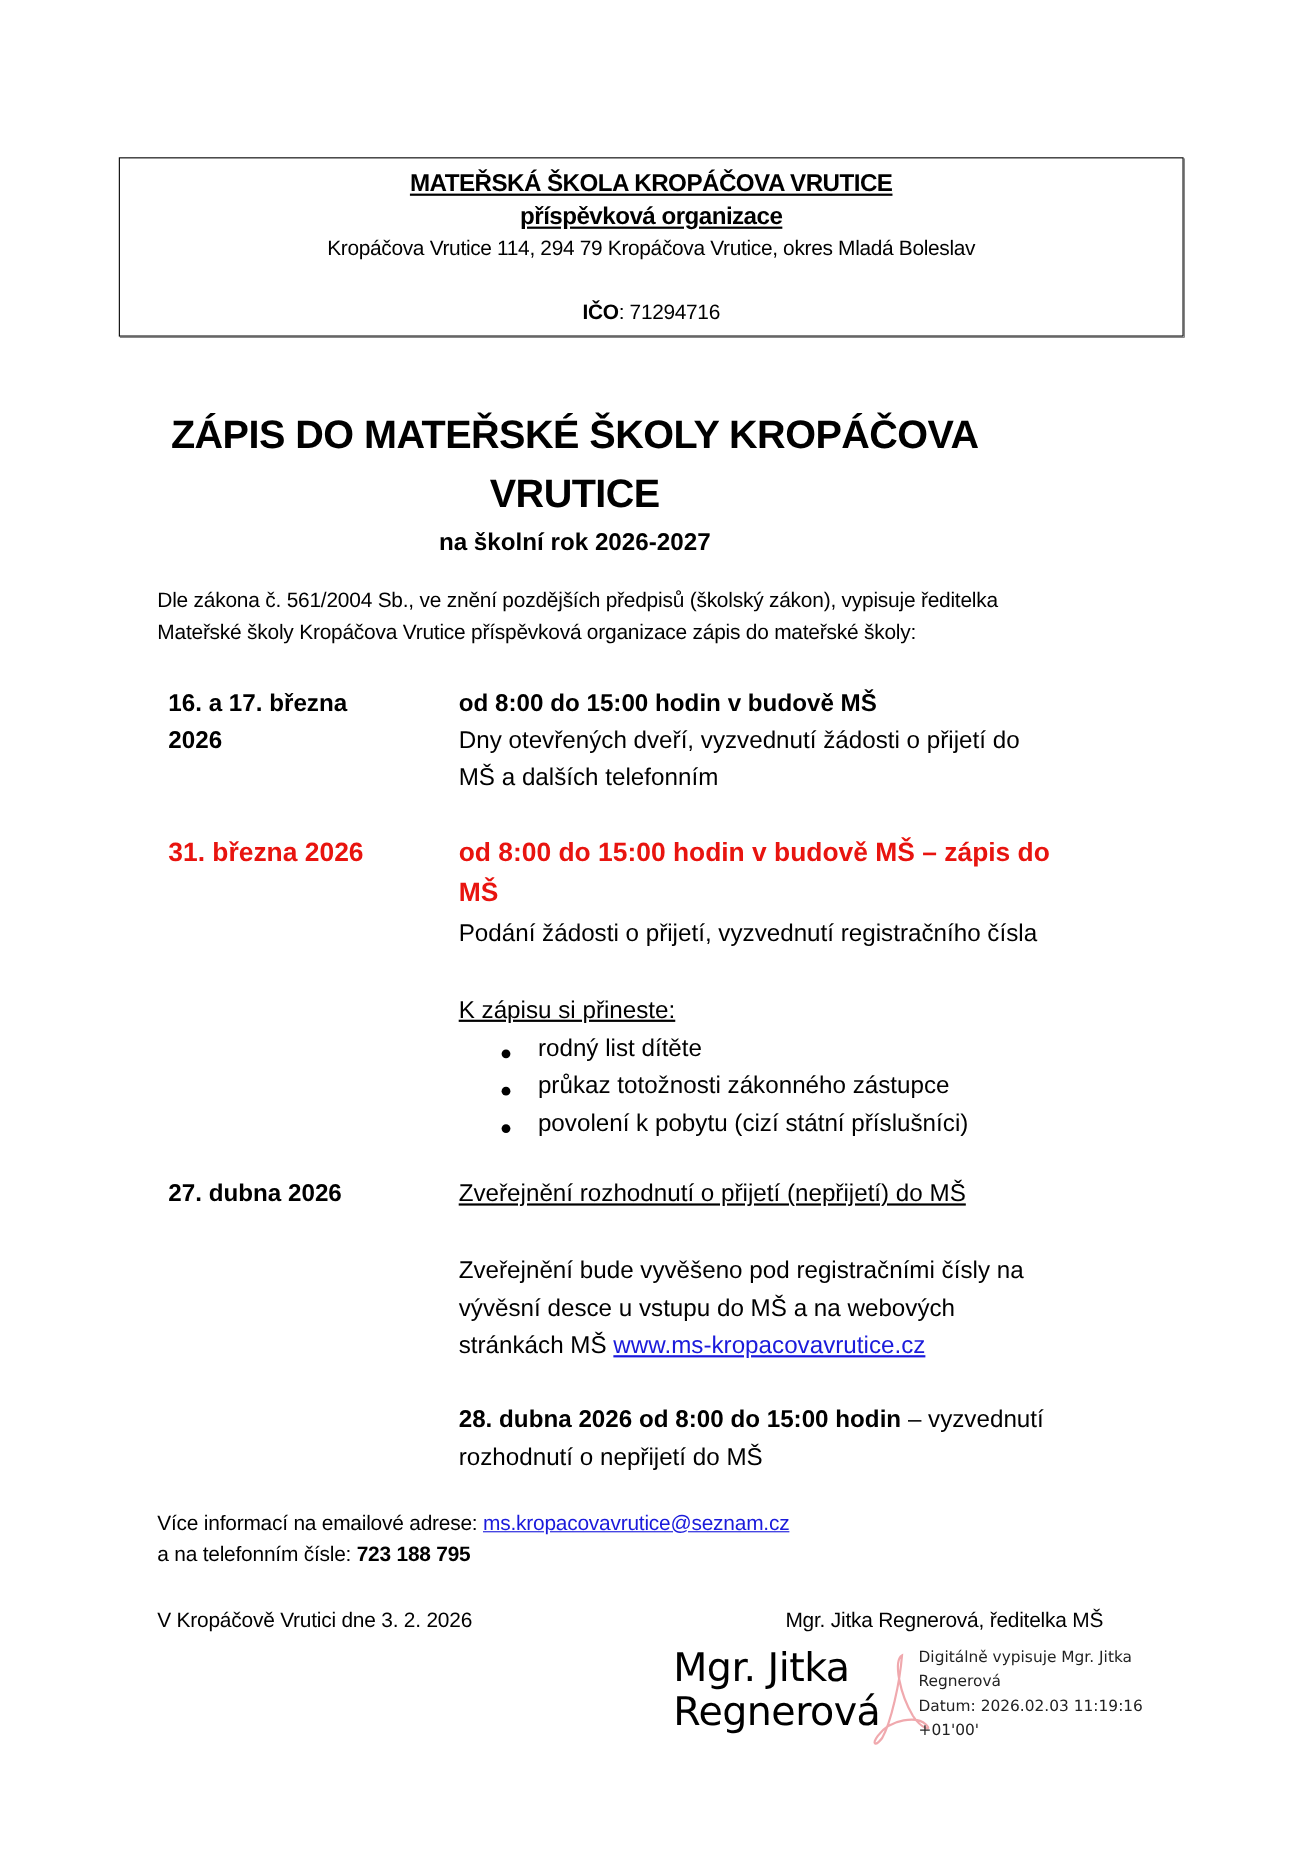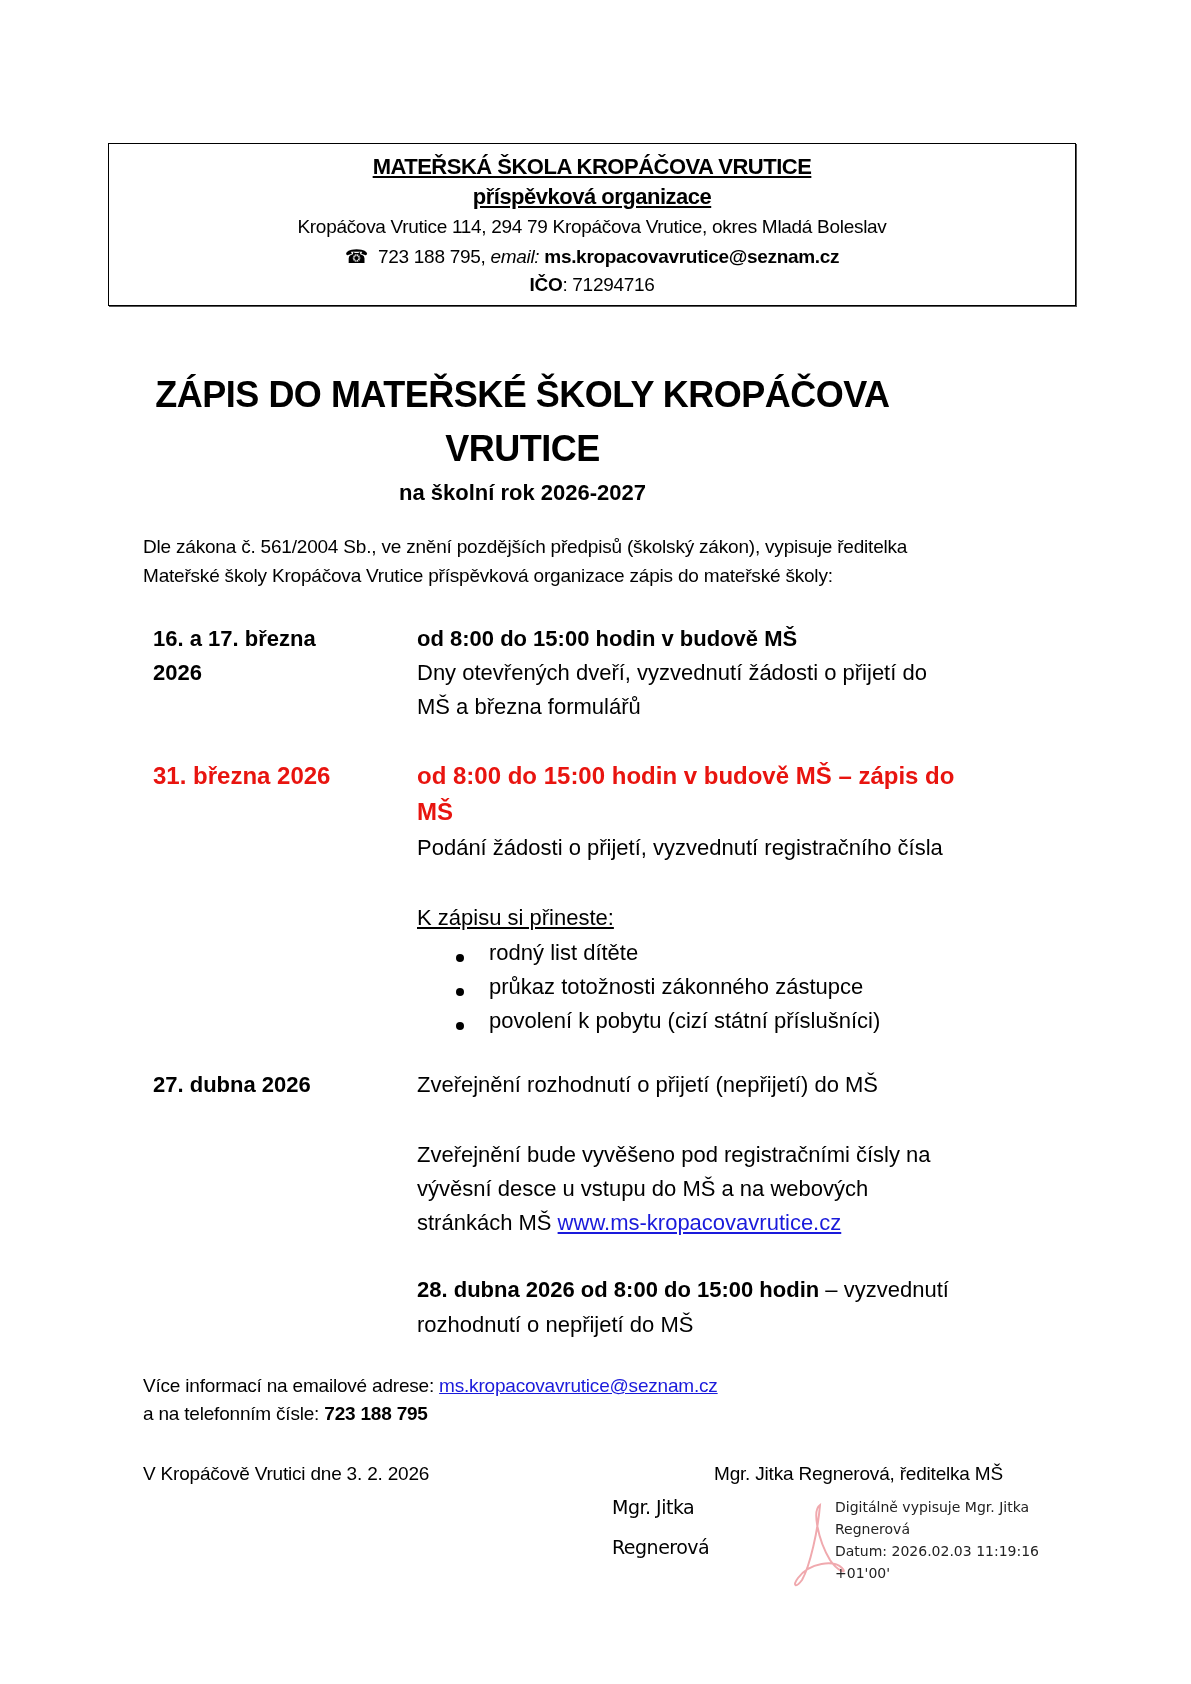"☎ 723 188 795, email:" div.hcenter { html: <div> <span>☎</span> <span>&nbsp;</span><span>723 188 795,</span> <span>email:</span> <span>ms.kropacovavrutice@seznam.cz</span> </div> -> none }
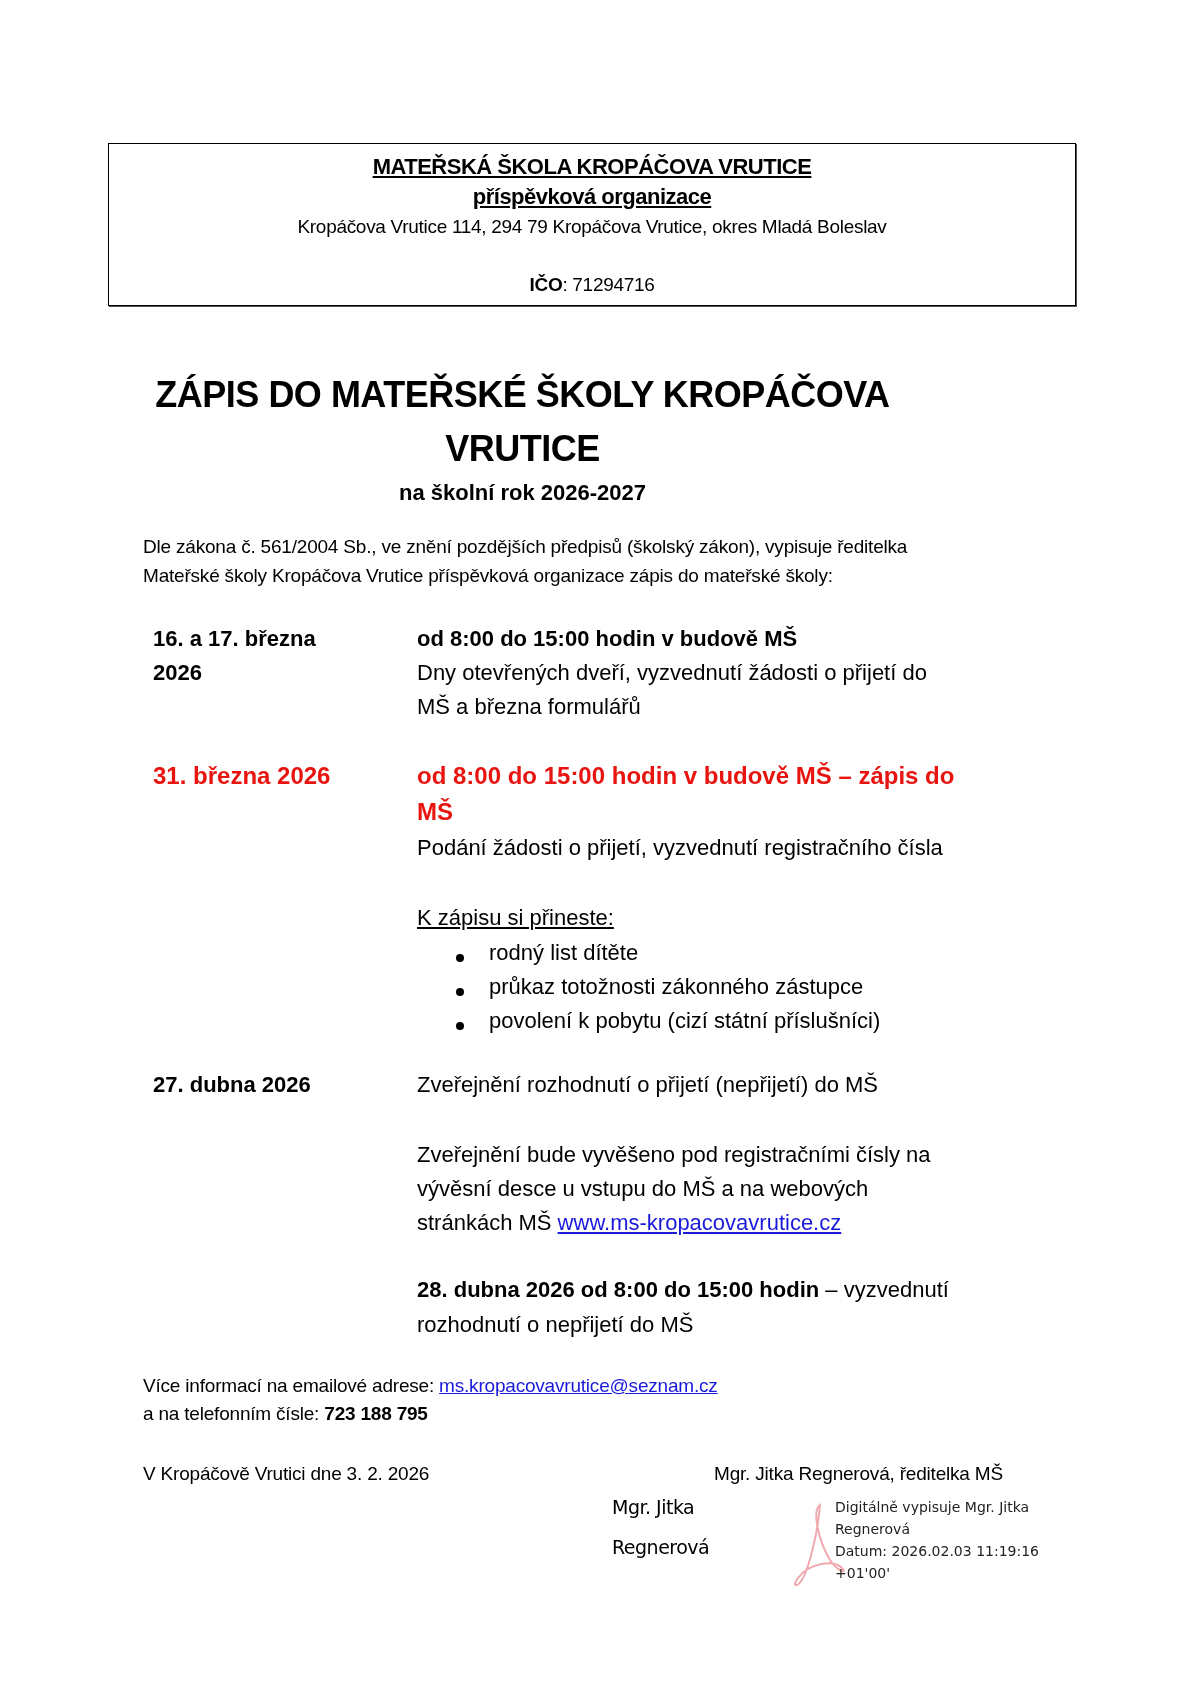"MŠ a března formulářů" div.abs { text: března formulářů -> dalších telefonním }
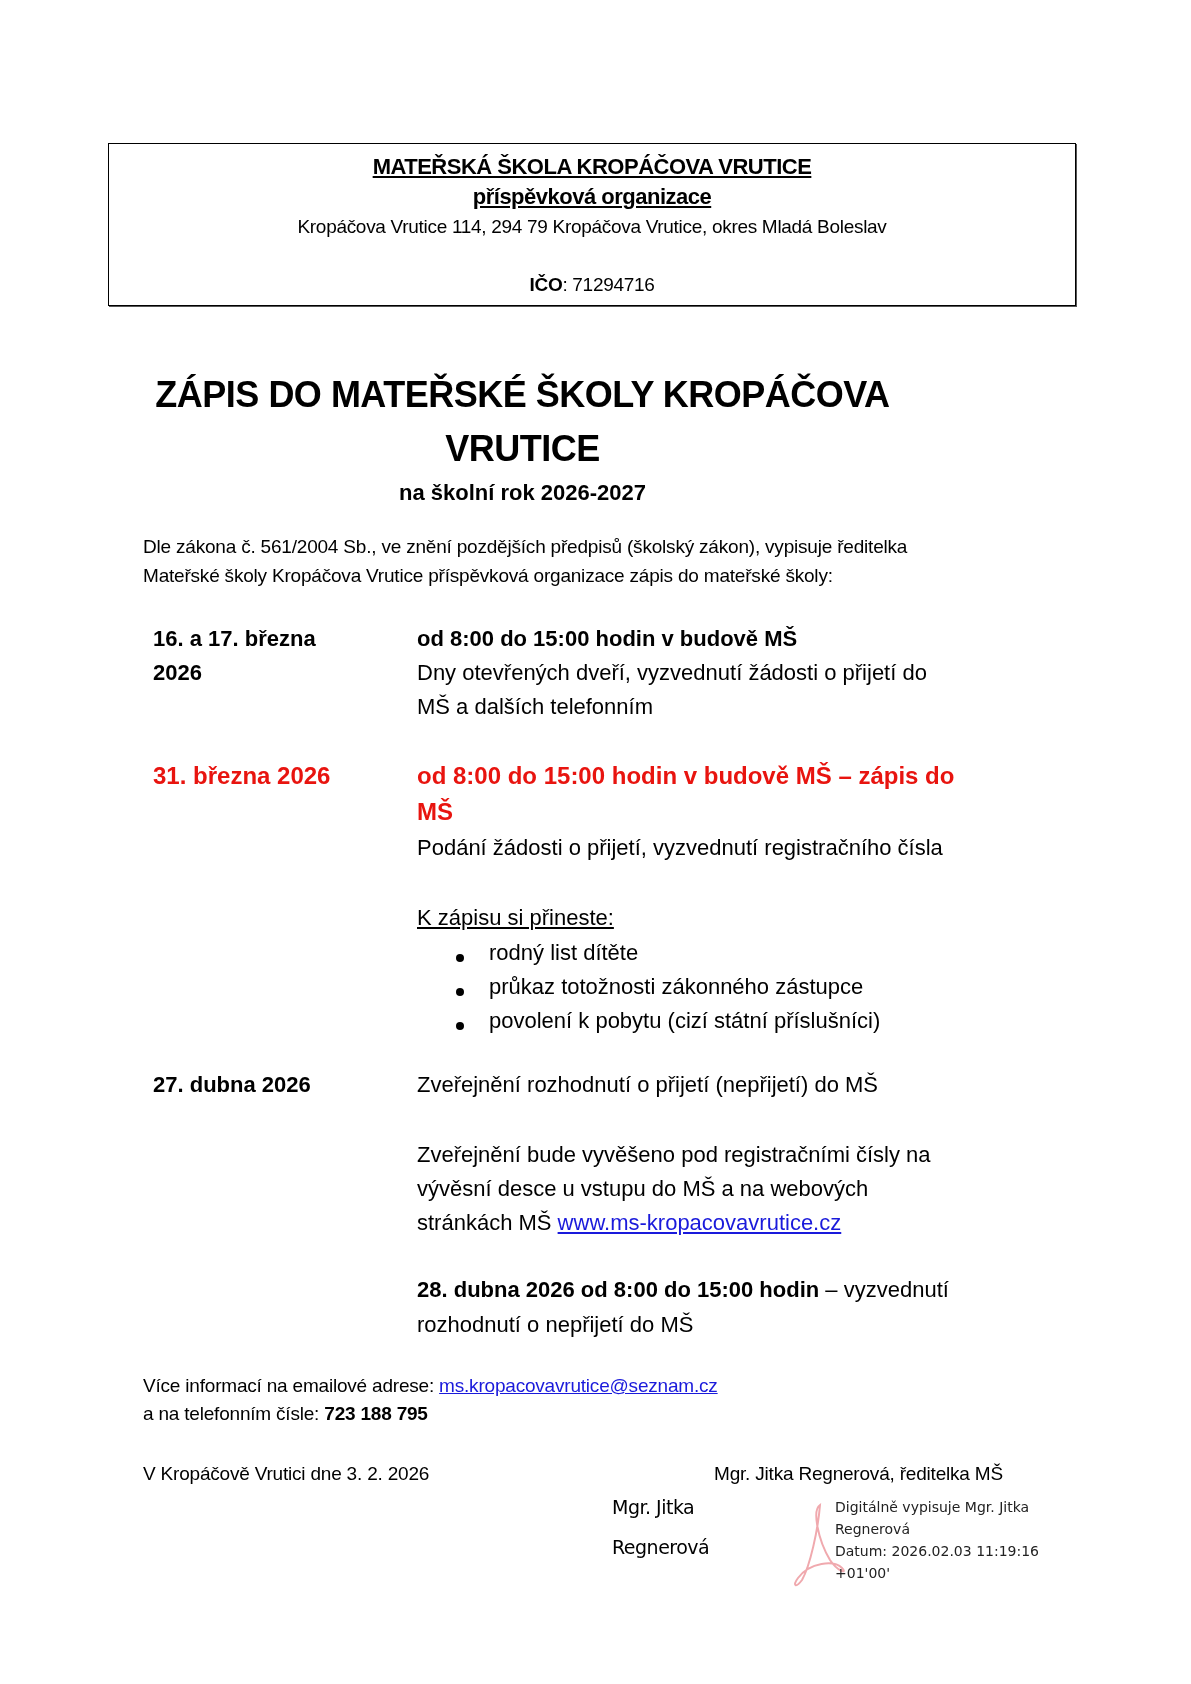"Zveřejnění rozhodnutí o přijetí" div.abs { text-decoration: none -> underline }
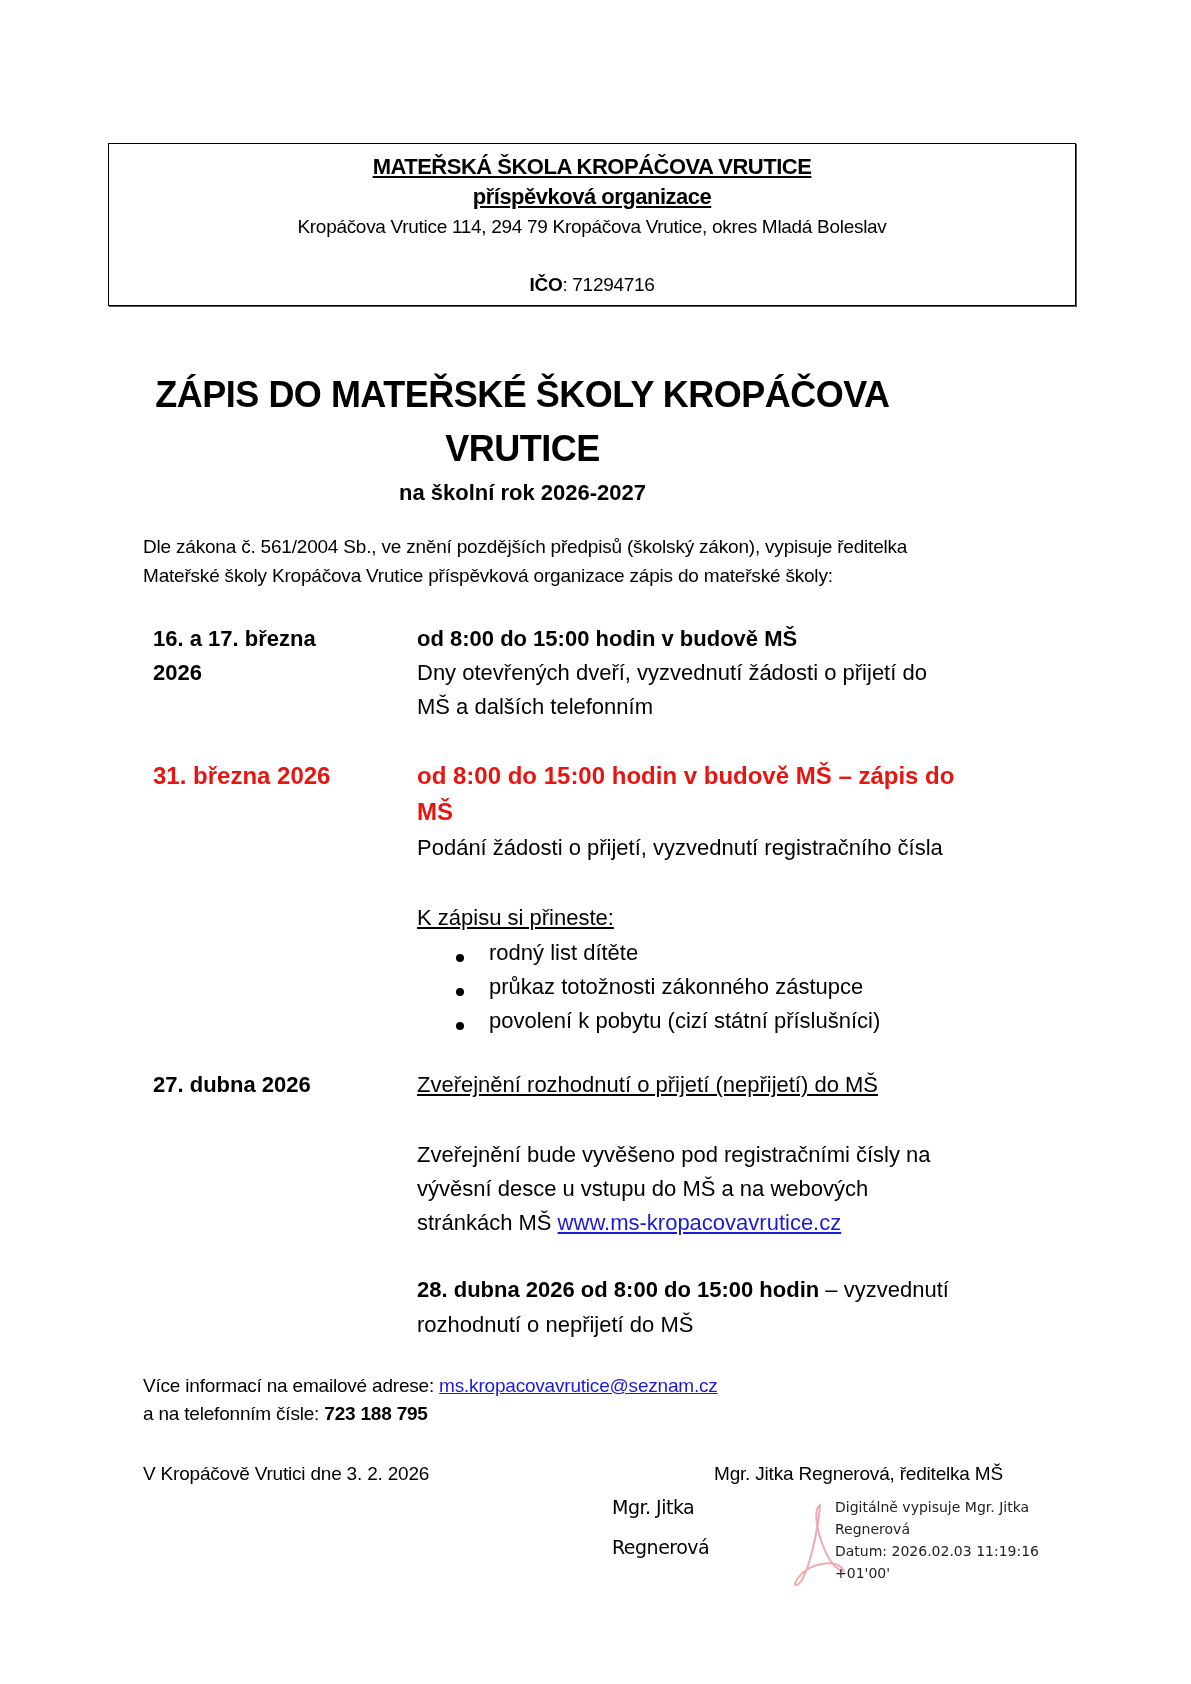"Mgr. Jitka" .sig-name { font-size: 19px -> 36px }
